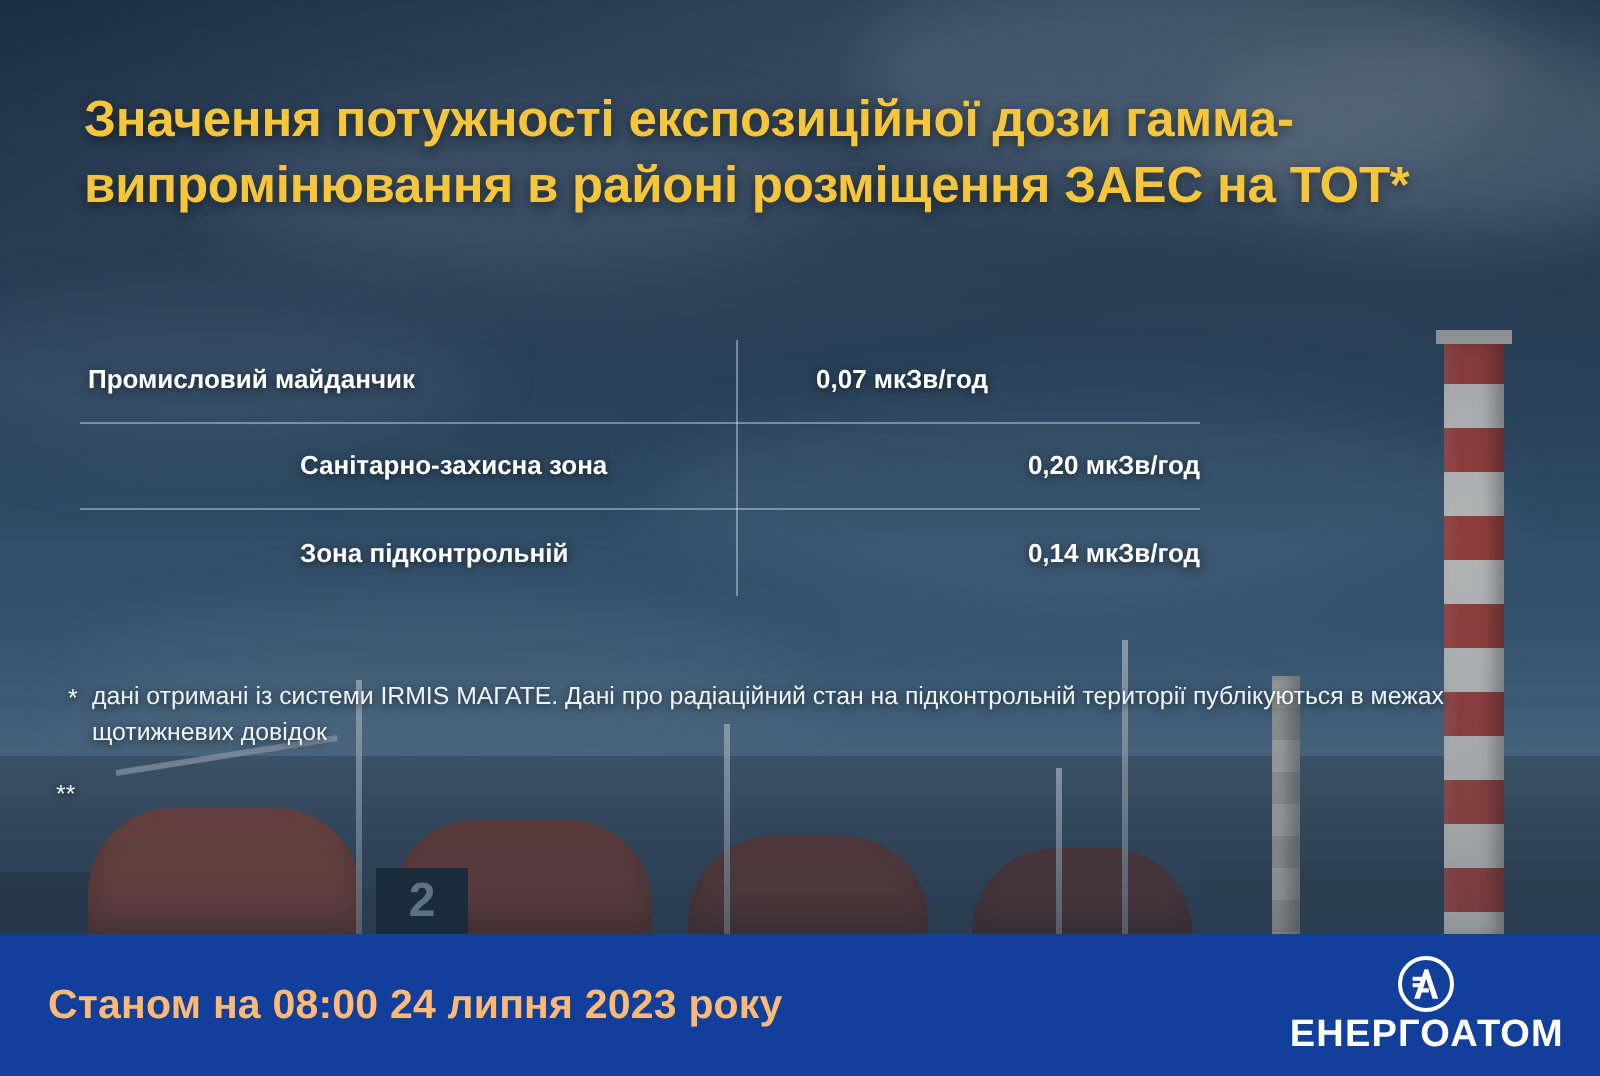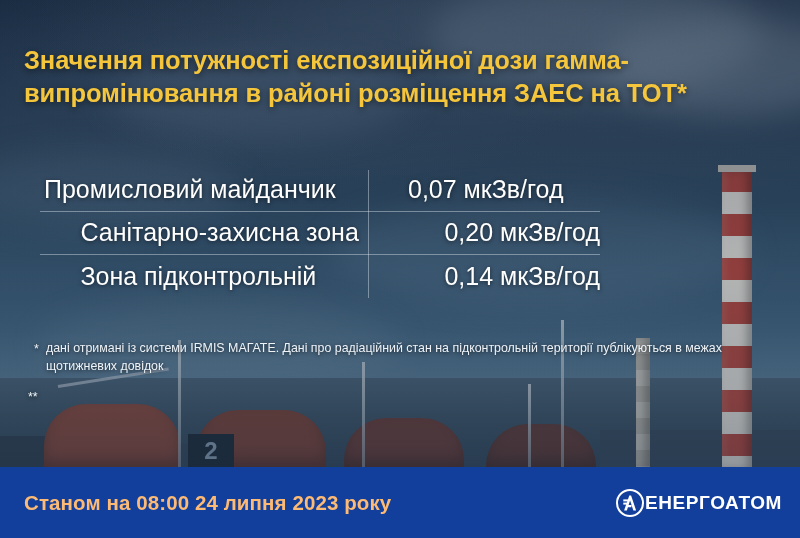"Значення потужності експозиційної дози" .title { left: 24px -> 42px }
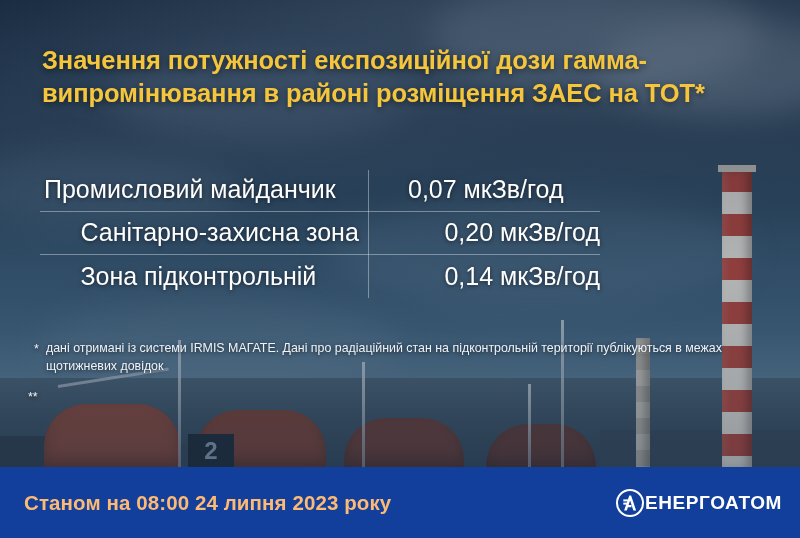"Промисловий майданчик" .cell-label, .cell-value { font-size: 25px -> 13px; font-weight: normal -> bold }
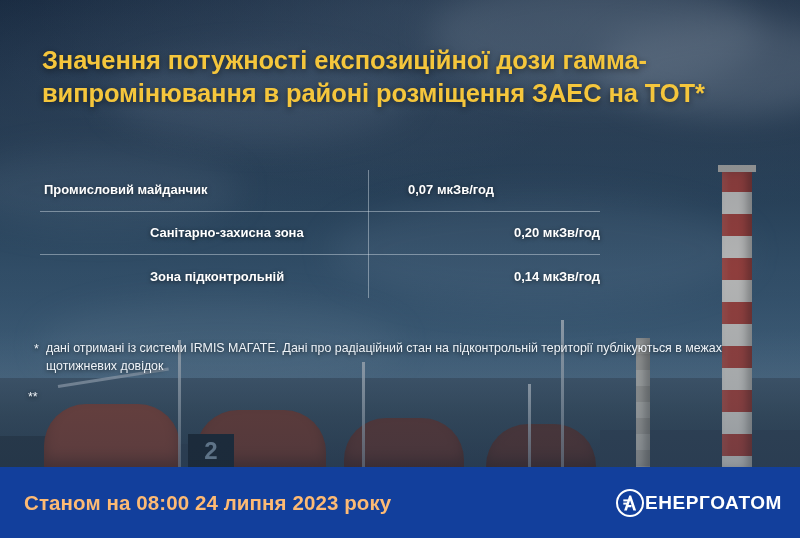"ЕНЕРГОАТОМ" .brand { flex-direction: none -> column }
